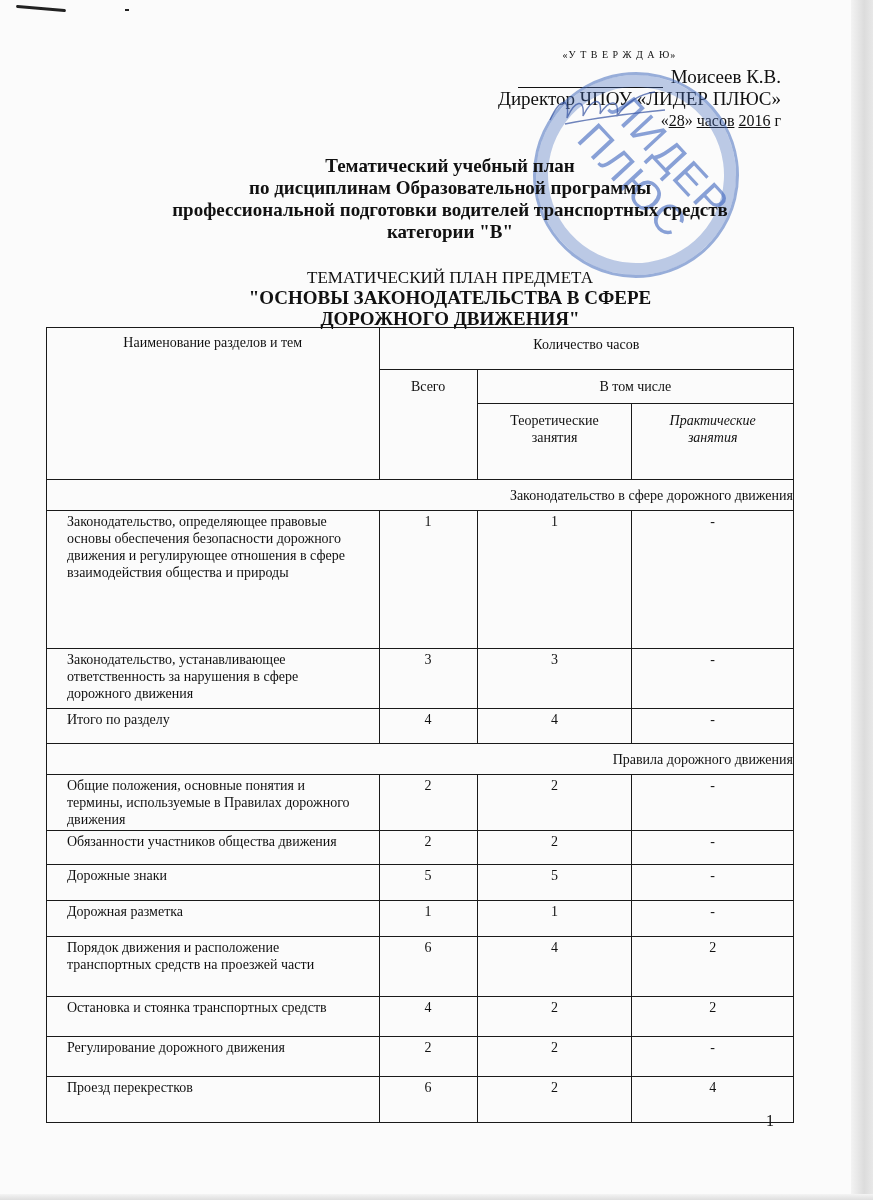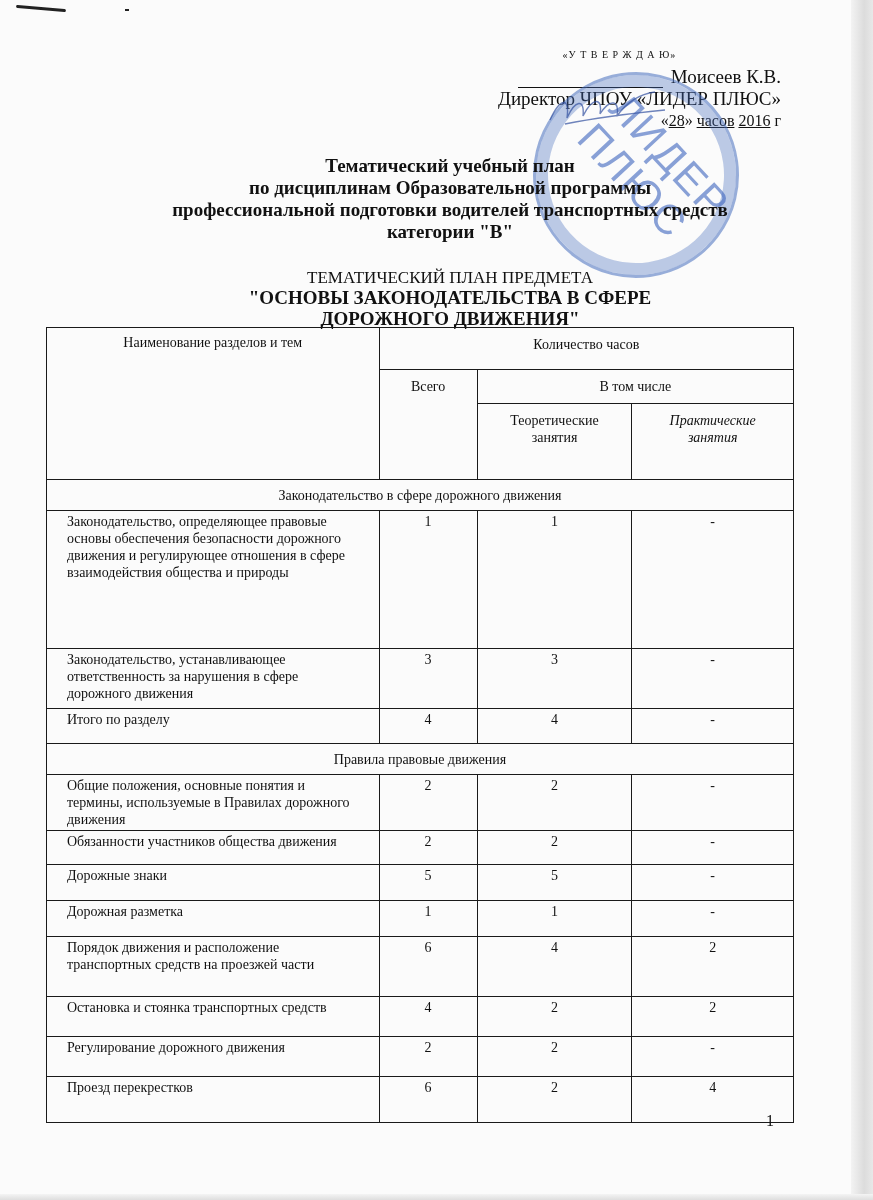"Законодательство в сфере дорожного" .plan-table .section td { padding: 7px 10px 6px -> 7px 0 6px; text-align: center -> right }
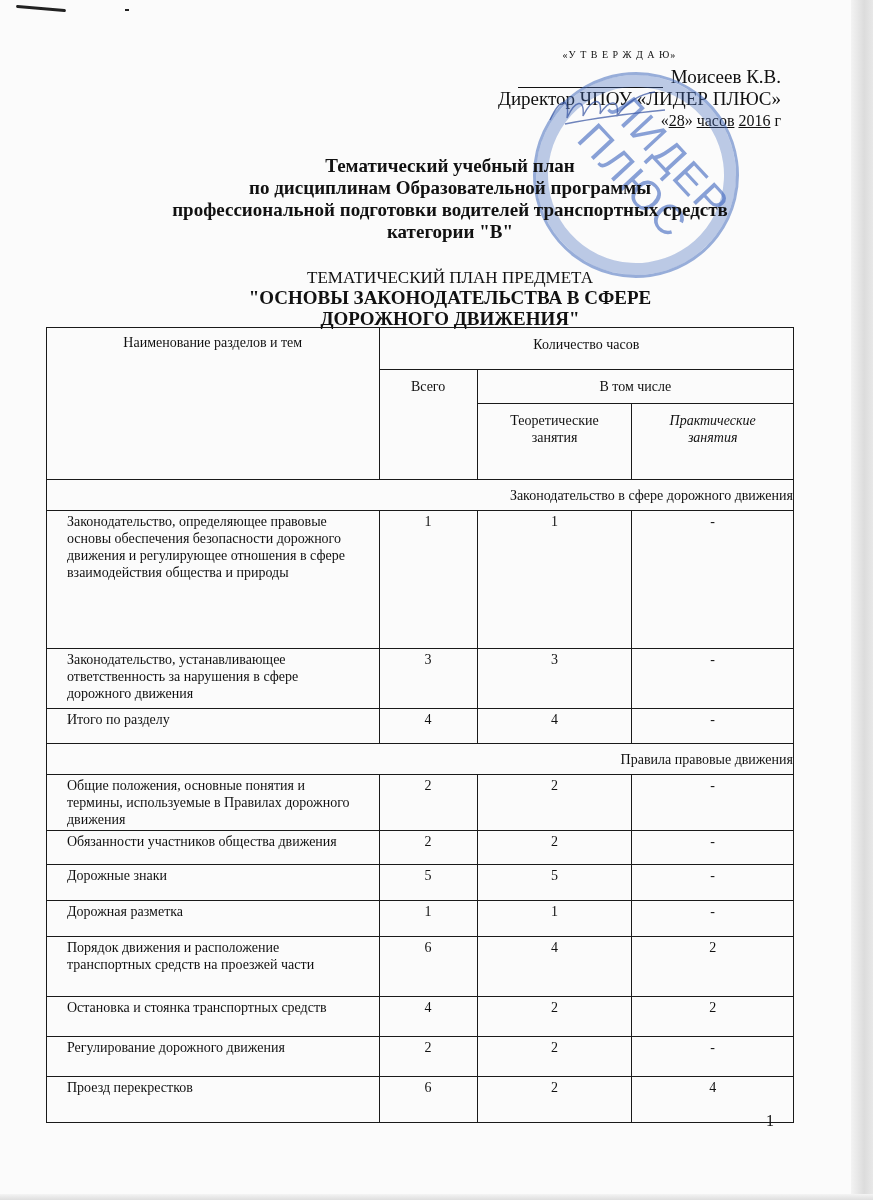"Правила правовые движения" td { text: правовые -> дорожного }
